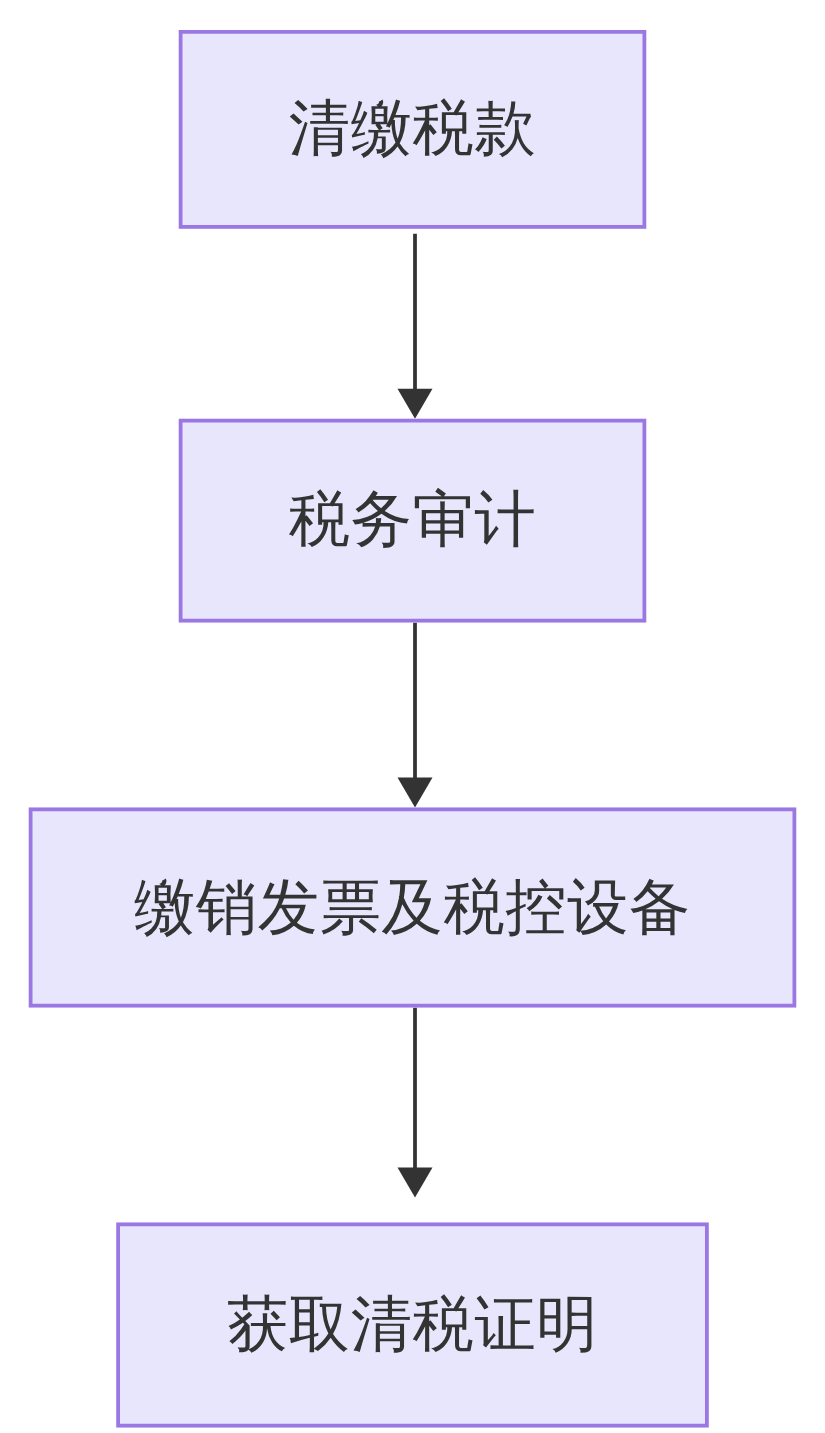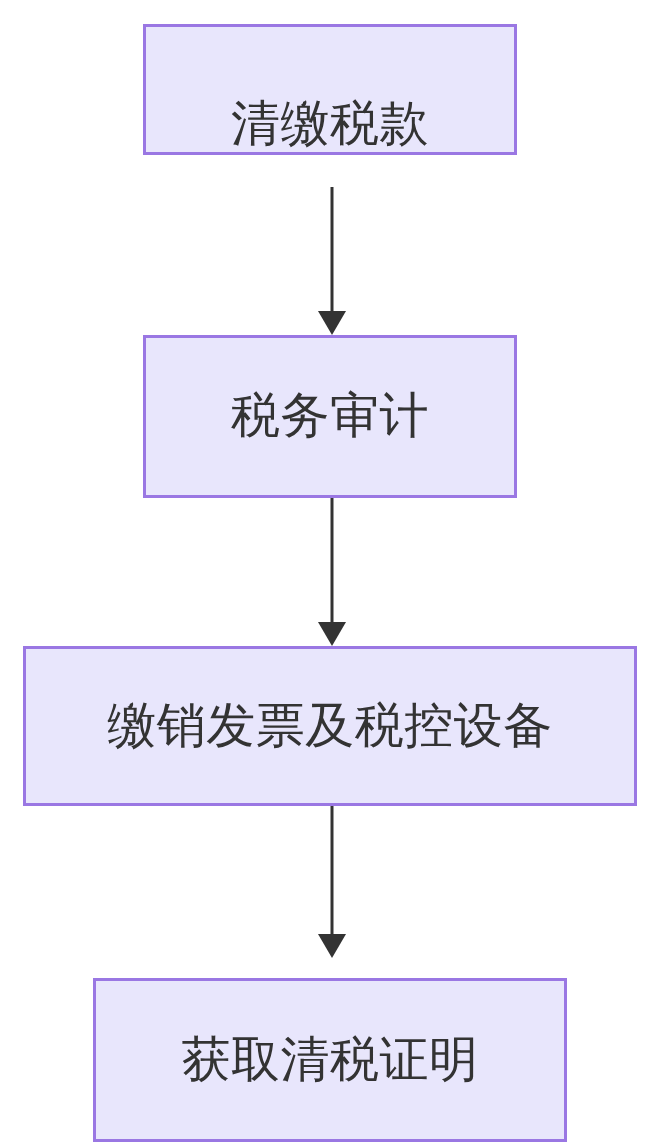"清缴税款" div.flow-node { align-items: flex-end -> none; height: 131px -> 159px }
